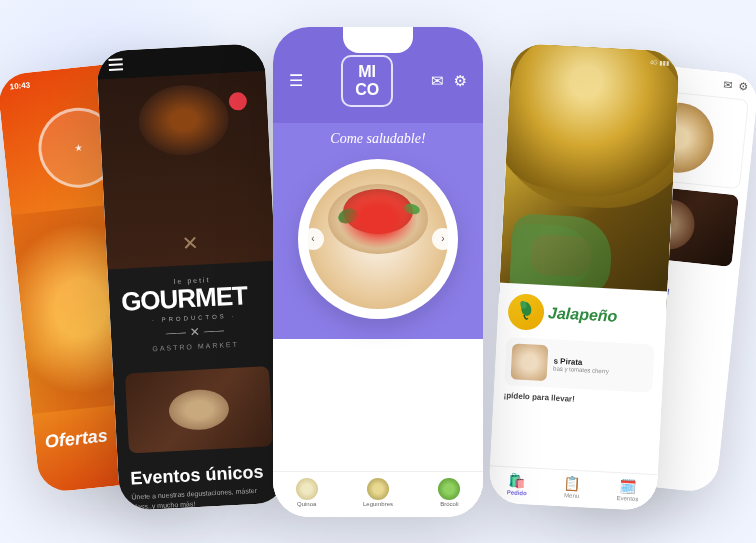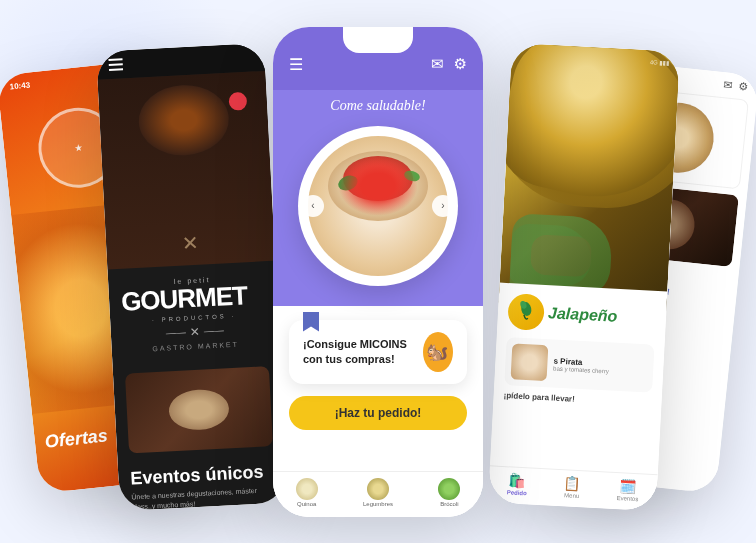"MI" div.mico-logo-box { html: none -> <div> <span>MI</span> <span>CO</span> </div> }
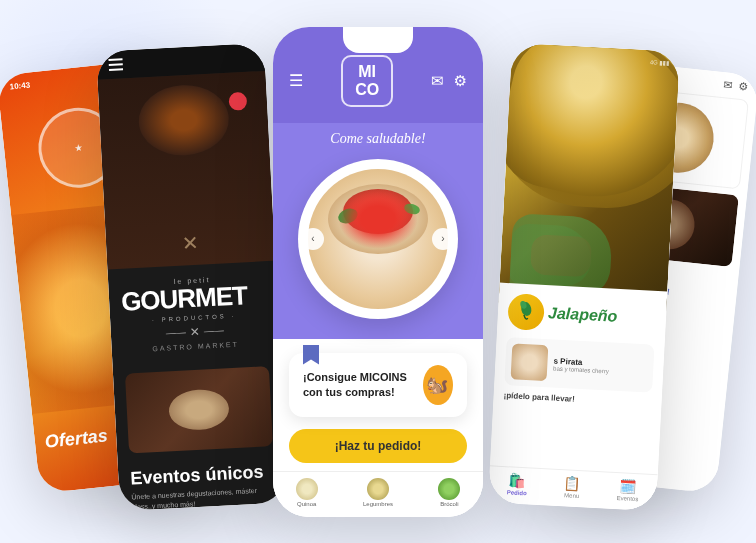"¡Consigue MICOINS con tus compras!" div.mico-bottom { html: <div> <div> <div> <div></div> <div>¡Consigue MICOINS con tus compras!</div> <div>🐿️</div> </div> </div> <button>¡Haz tu pedido!</button> </div> -> none }
